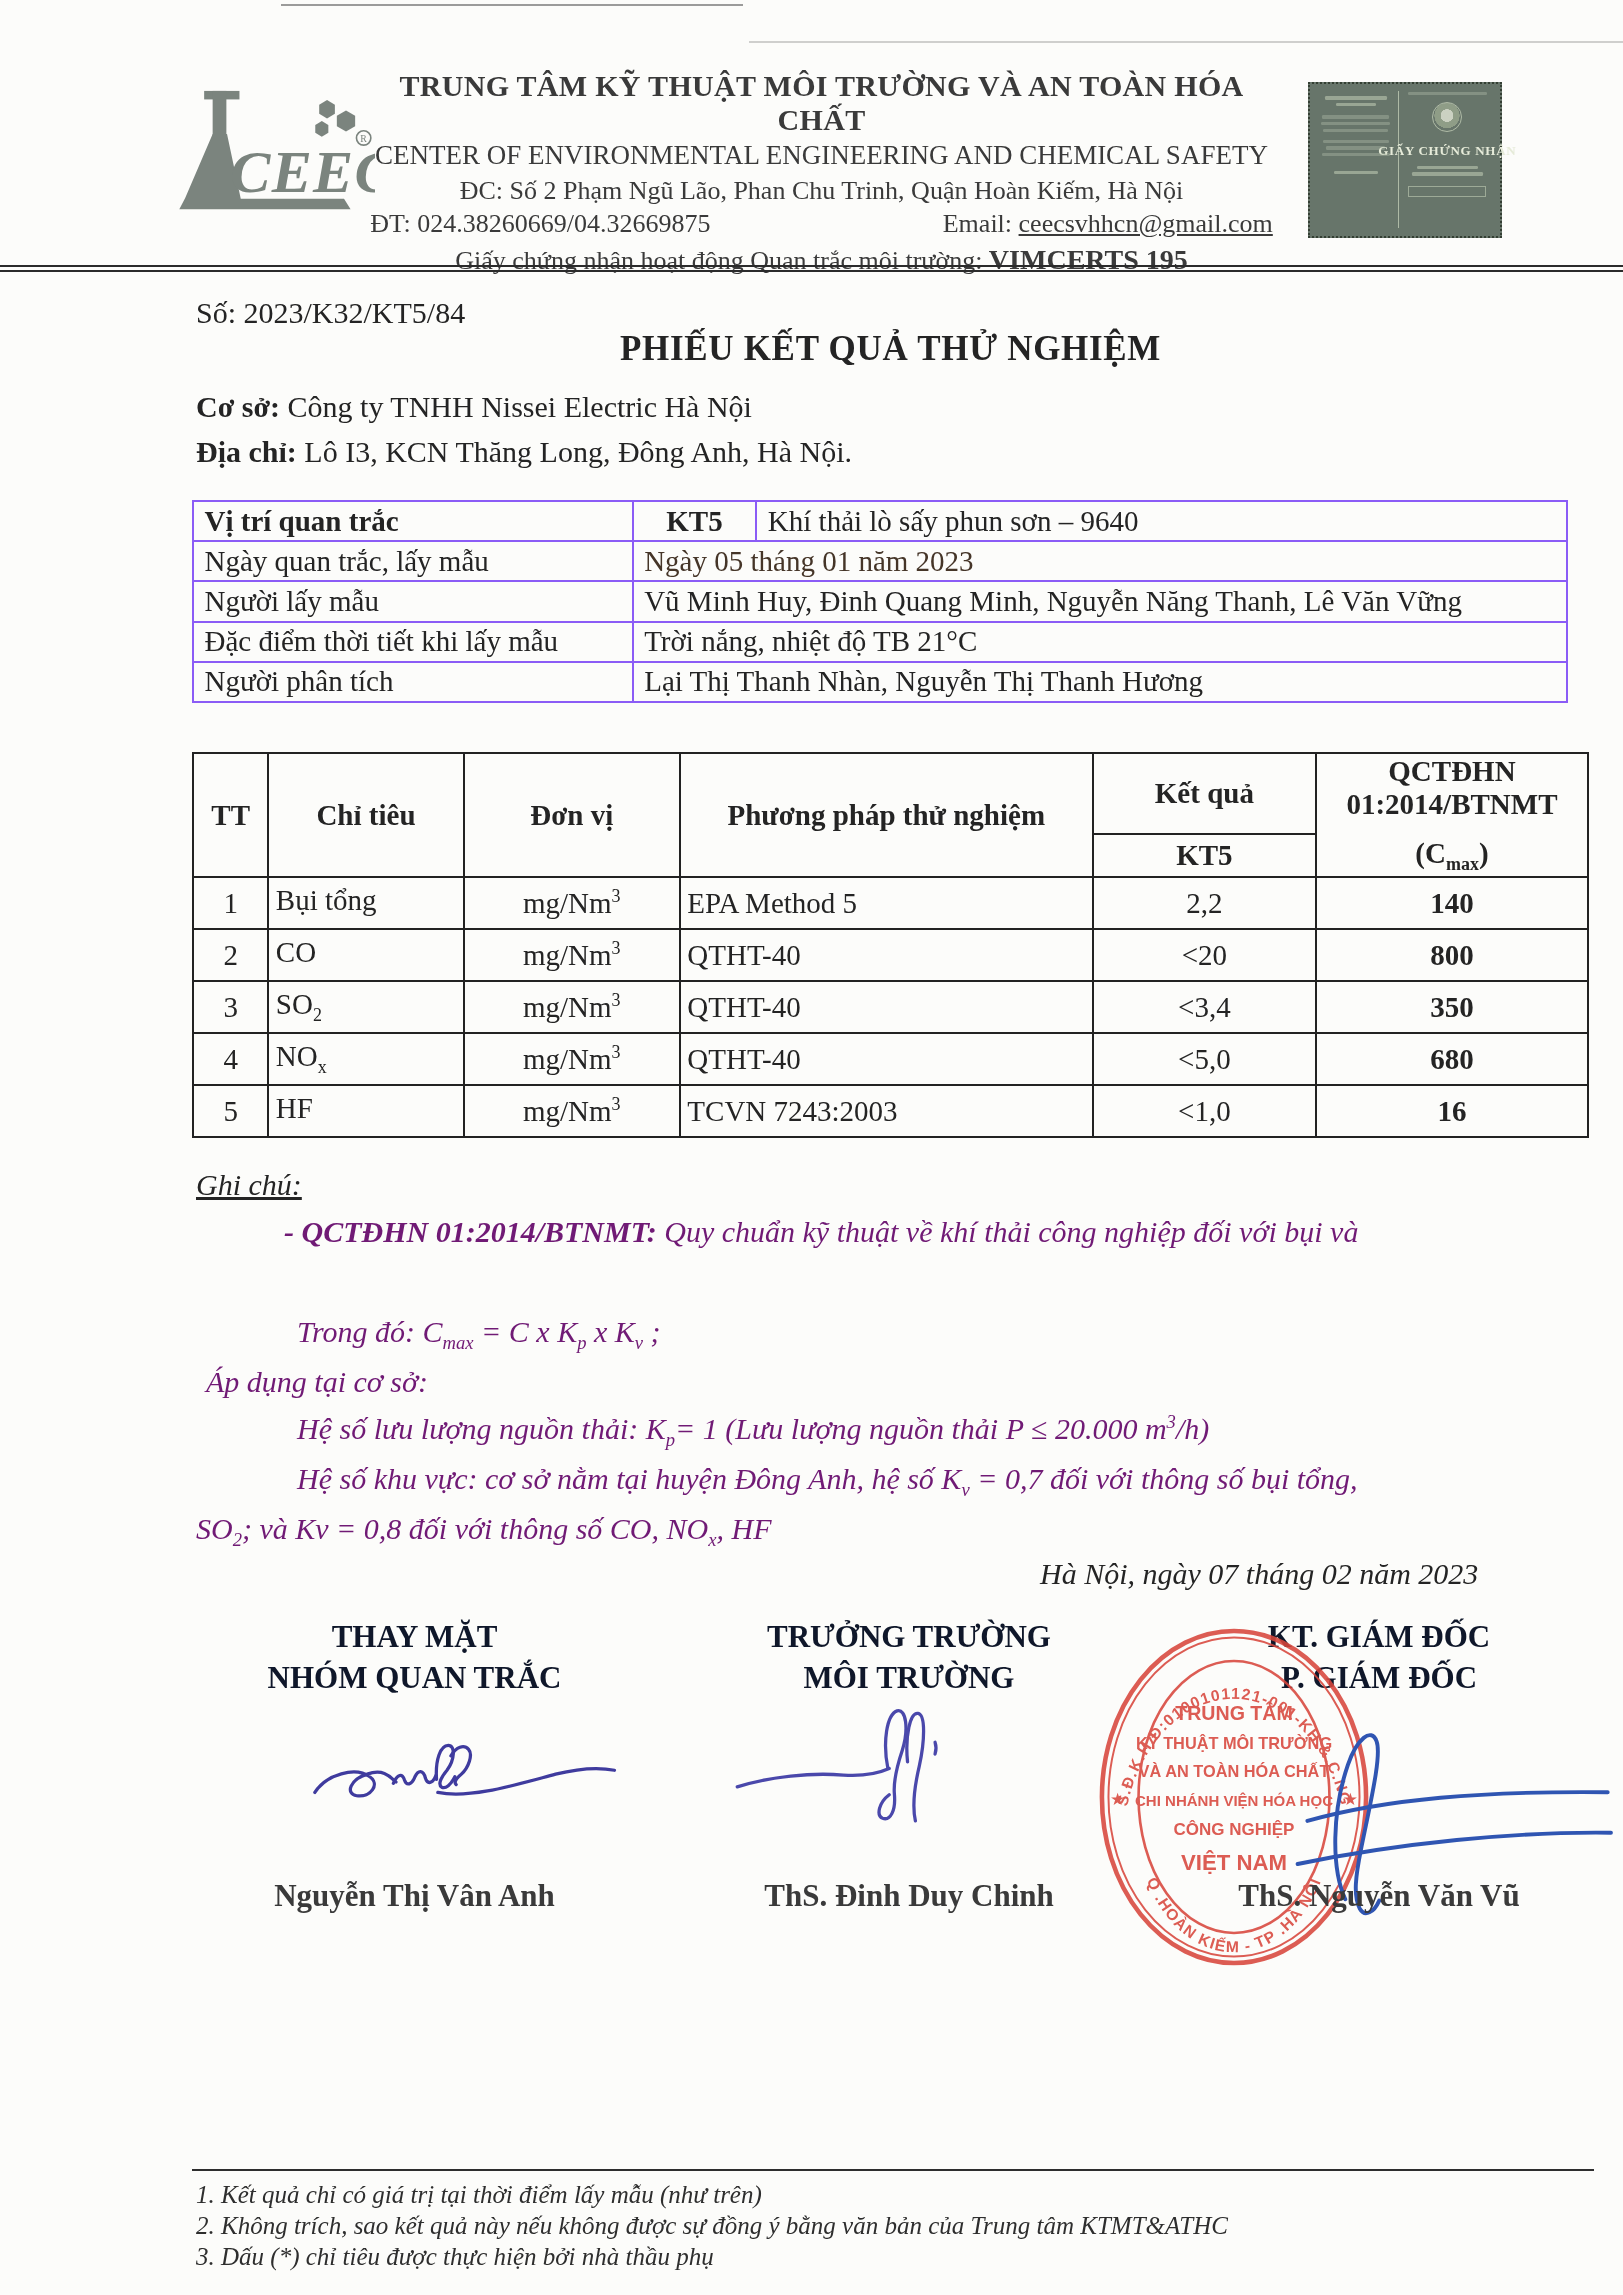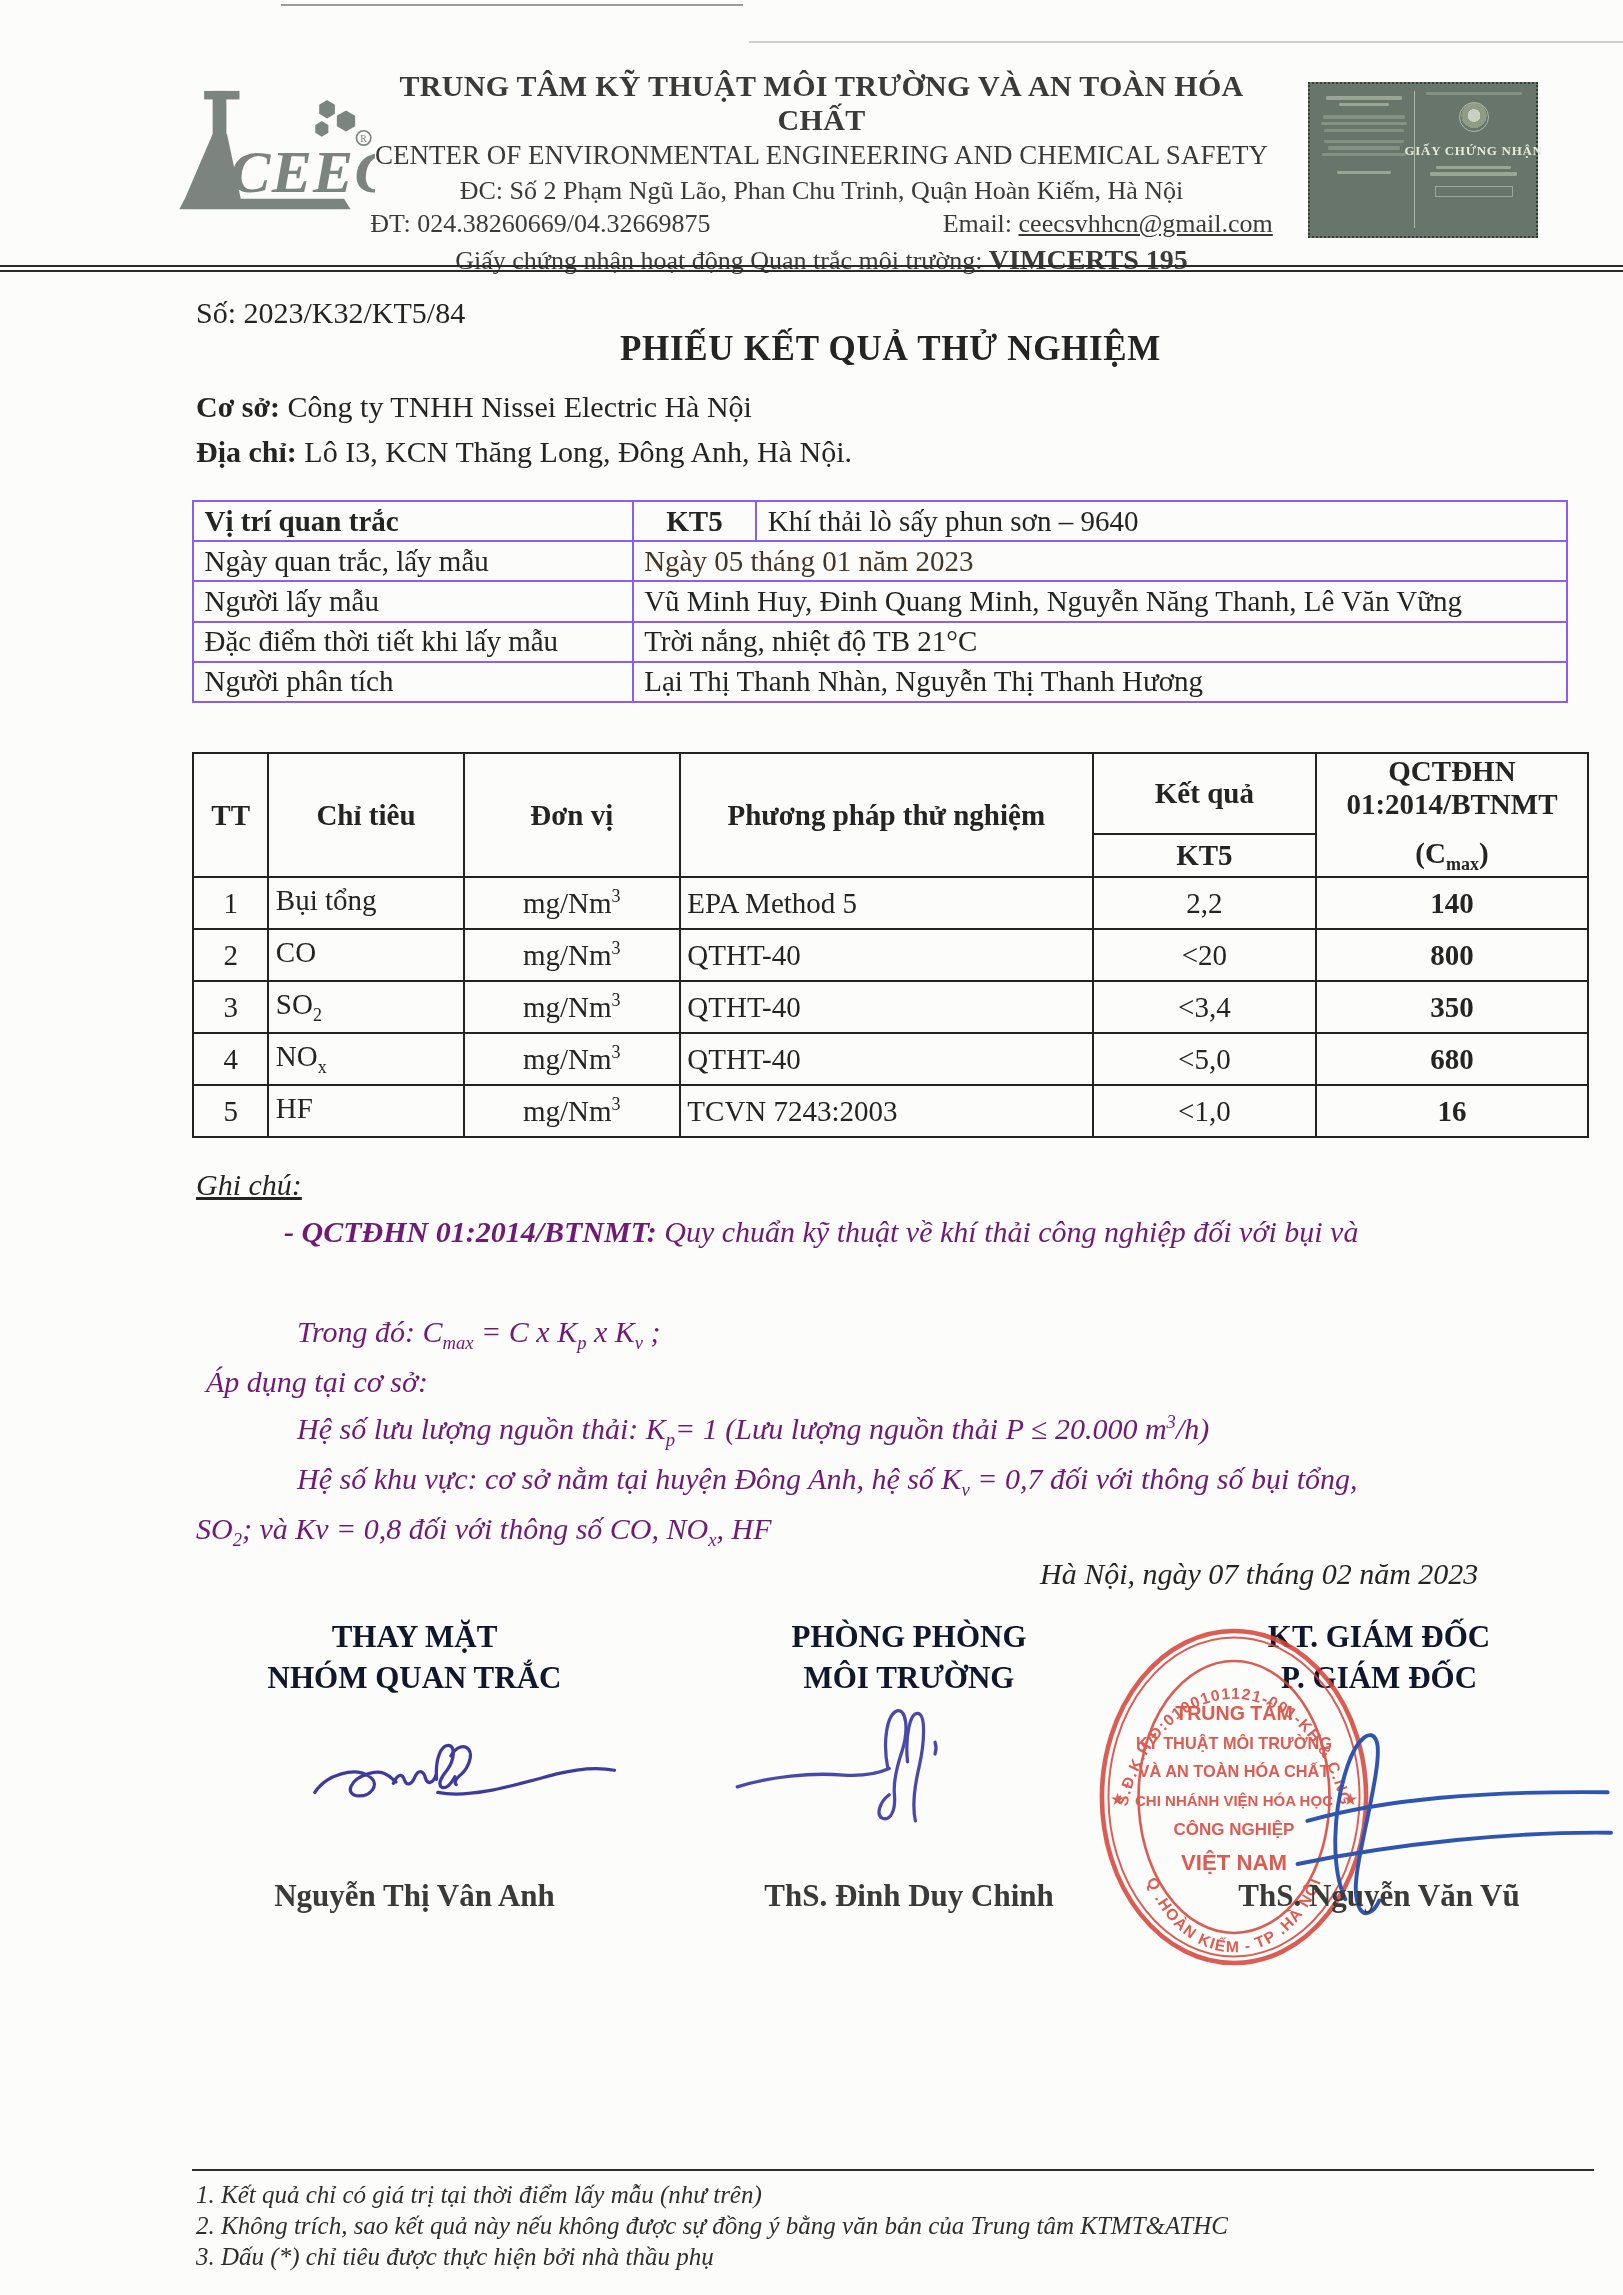"GIẤY CHỨNG NHẬN" .cert-card { width: 230px -> 194px }
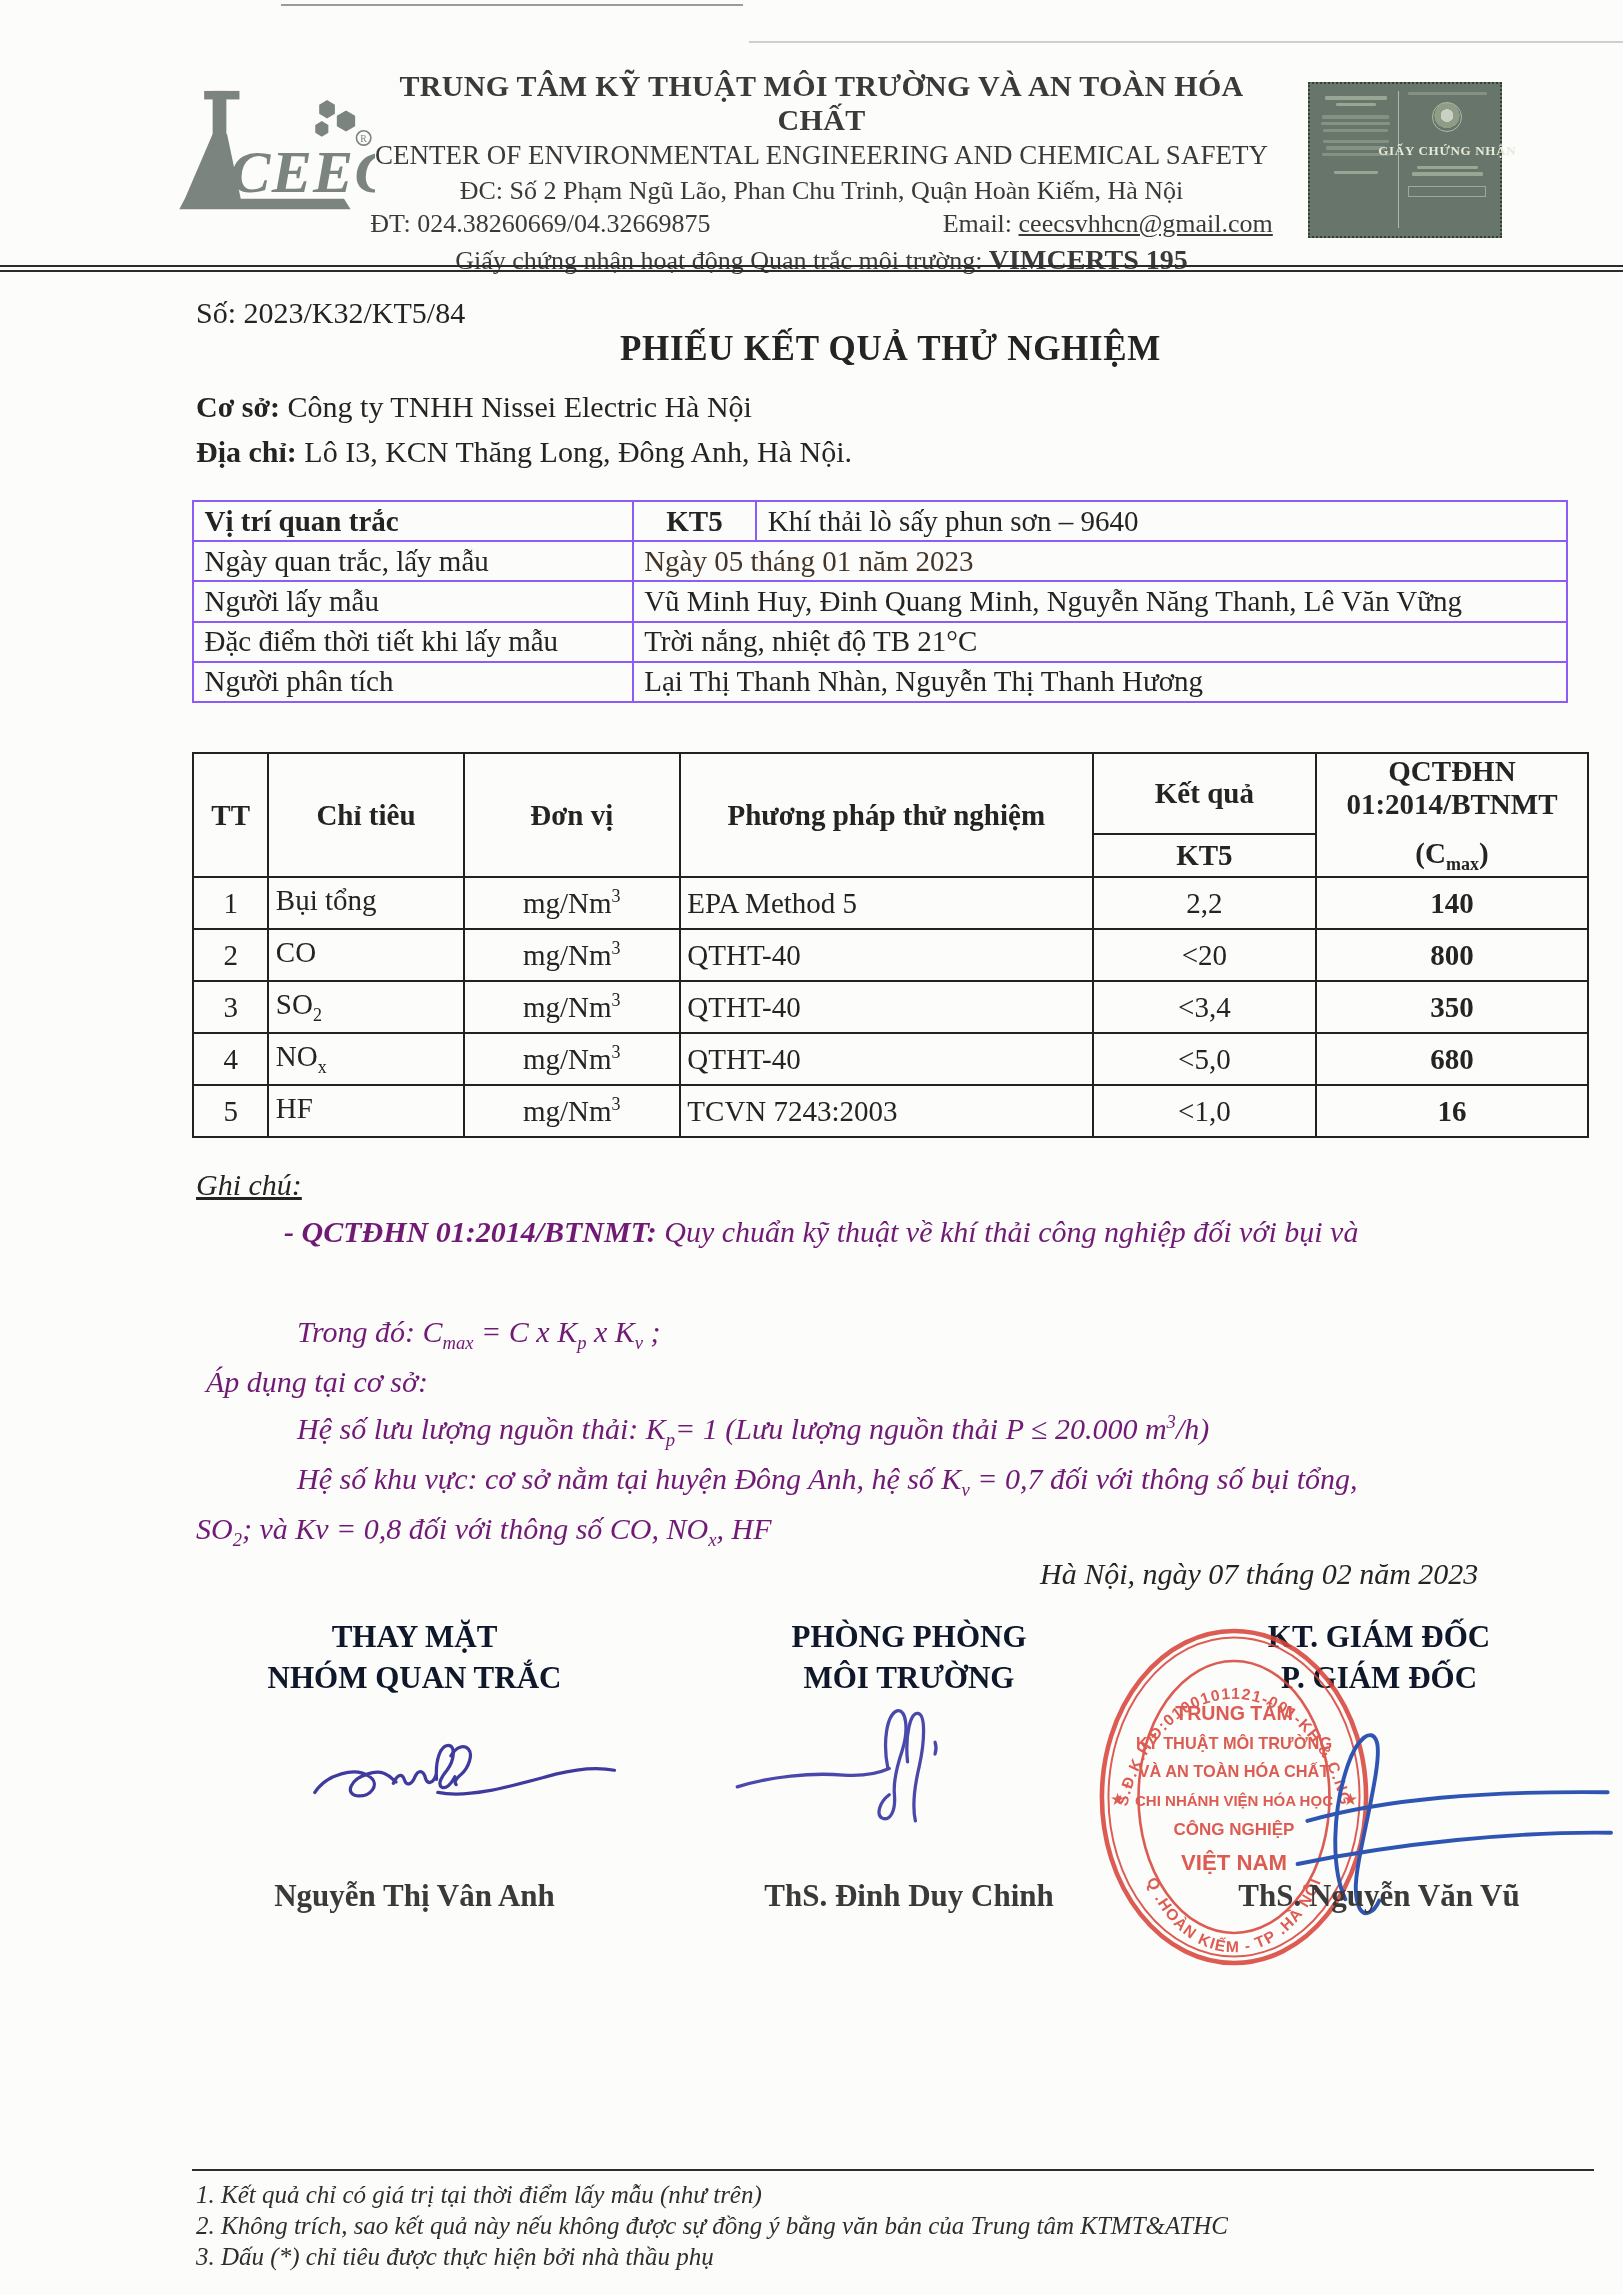"PHÒNG PHÒNG" div { text: PHÒNG PHÒNG -> TRƯỞNG TRƯỜNG }
